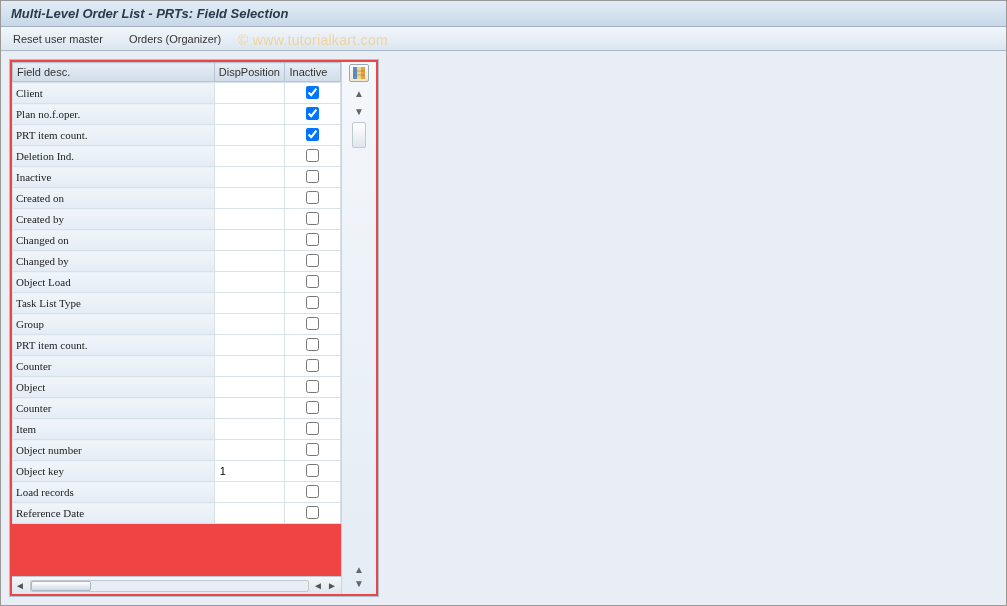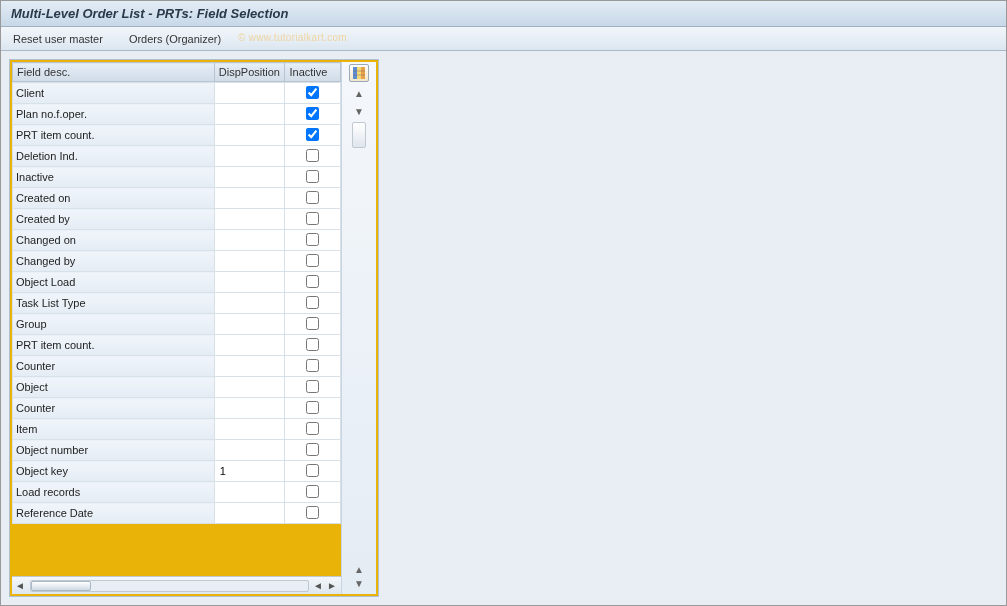"© www.tutorialkart.com" .watermark { font-size: 10px -> 14px }
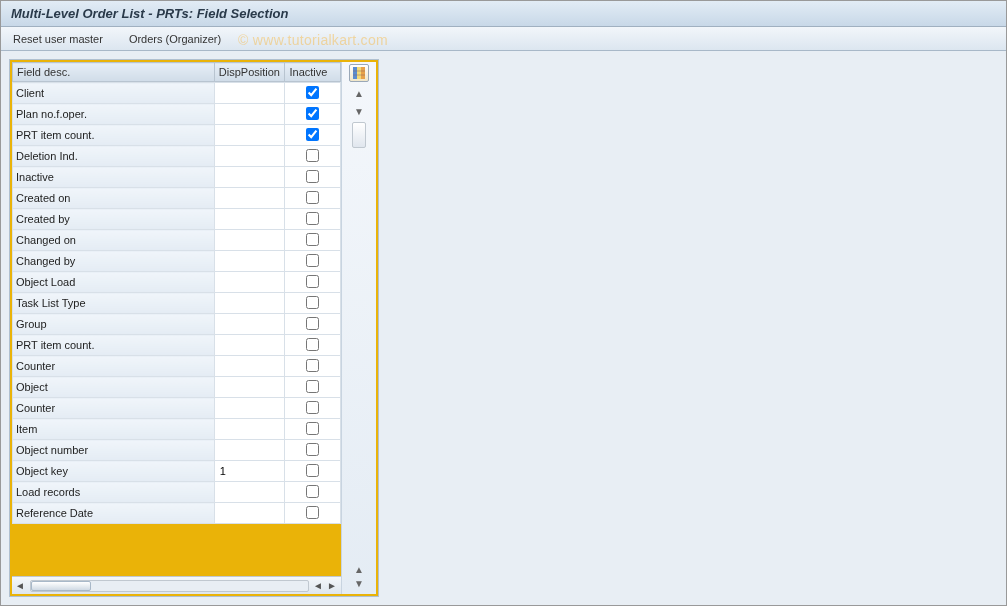"Field desc." .panel { background: #eab308 -> #ef4444 }
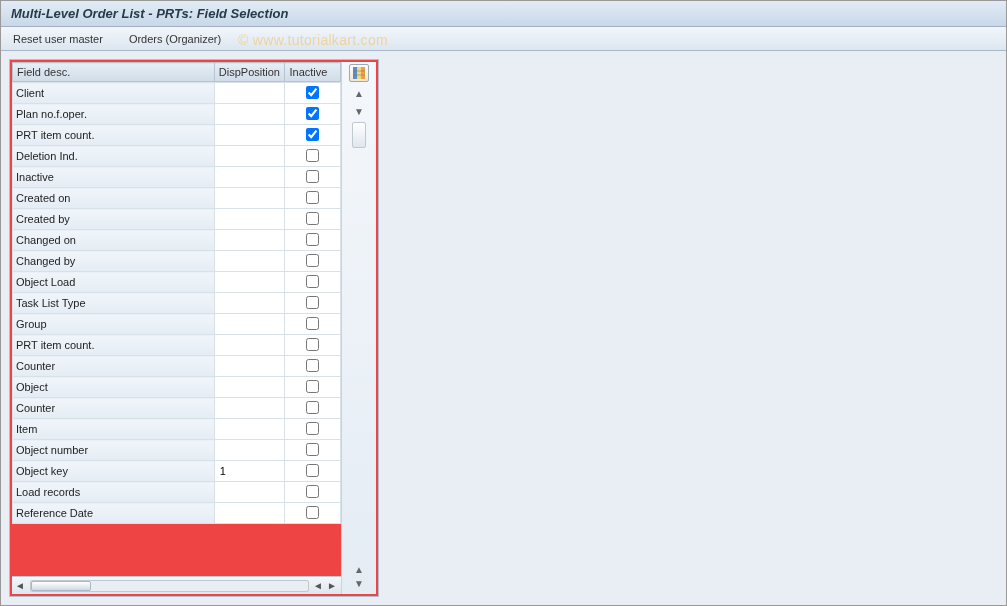"Client" .grid td.label { font-family: none -> Liberation Serif, serif }
